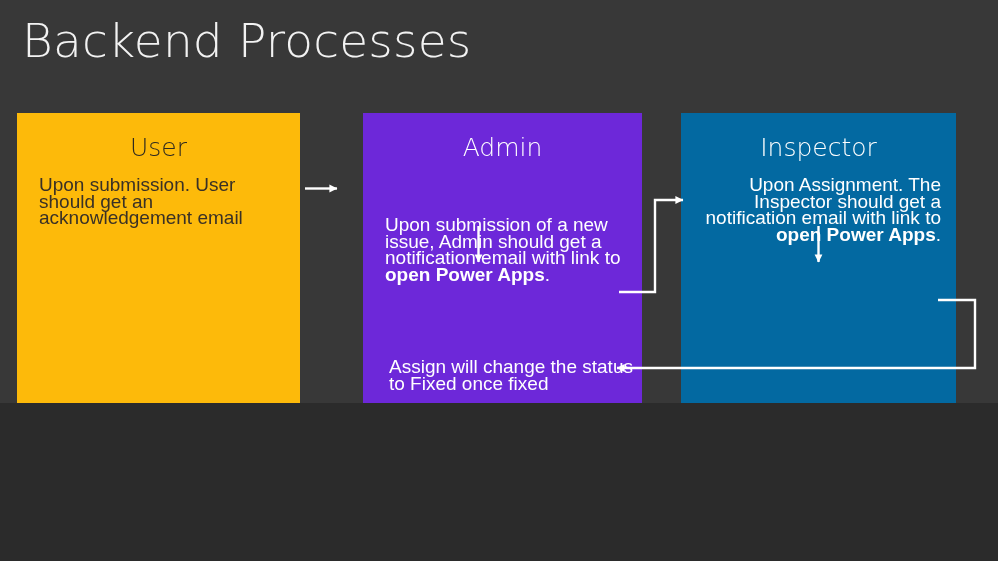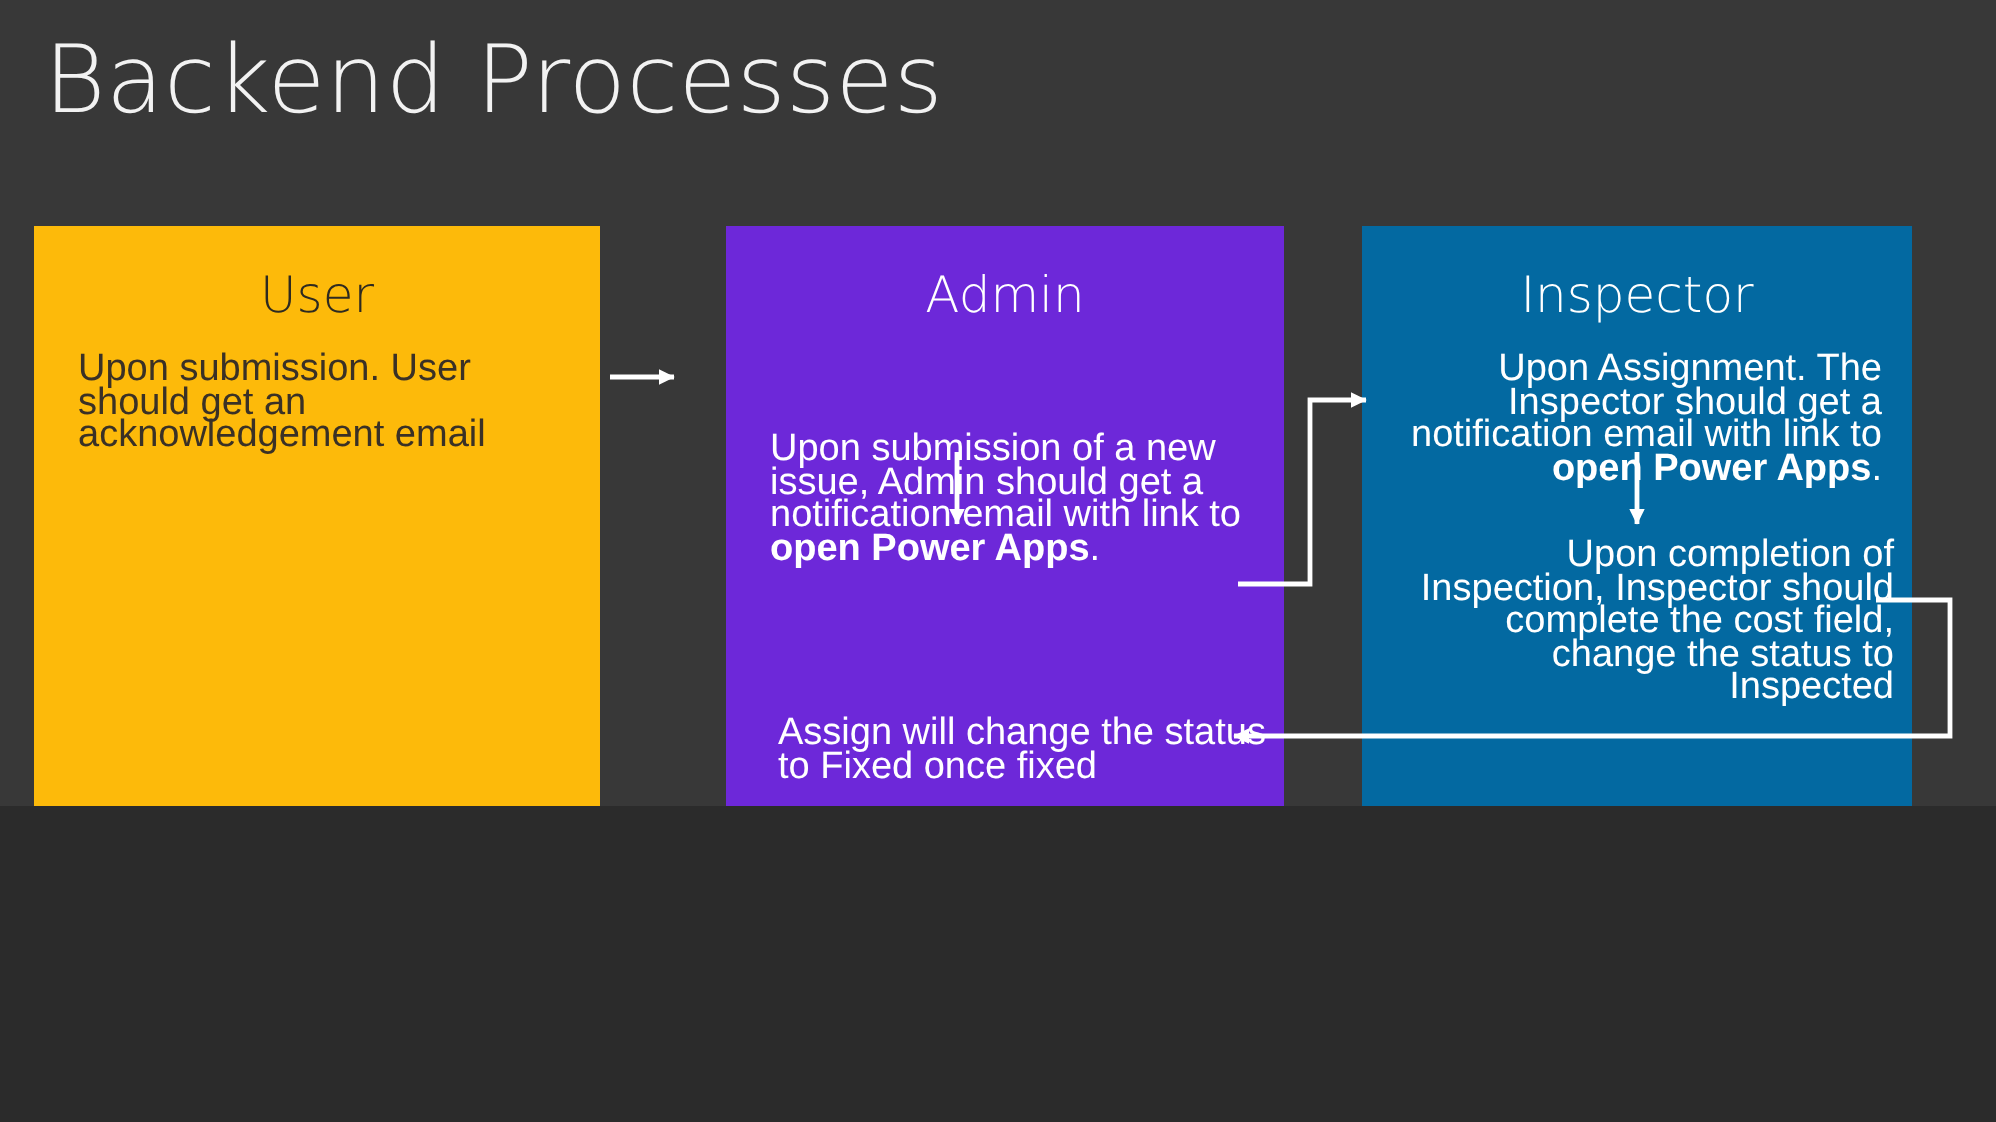"Upon completion of Inspection, Inspector" div.note { html: <div>Upon completion of Inspection, Inspector should complete the cost field, change the status to Inspected</div> -> none }
